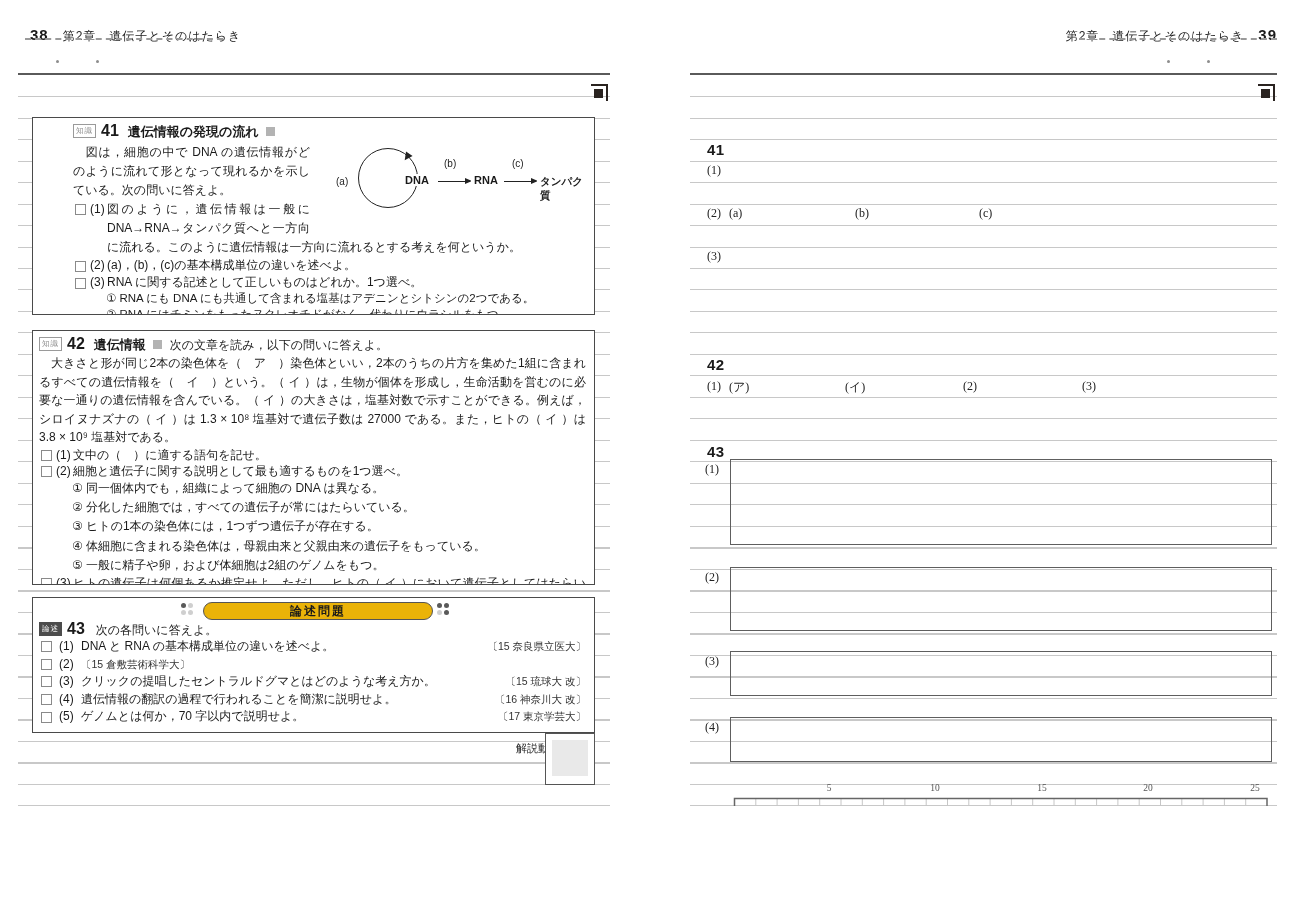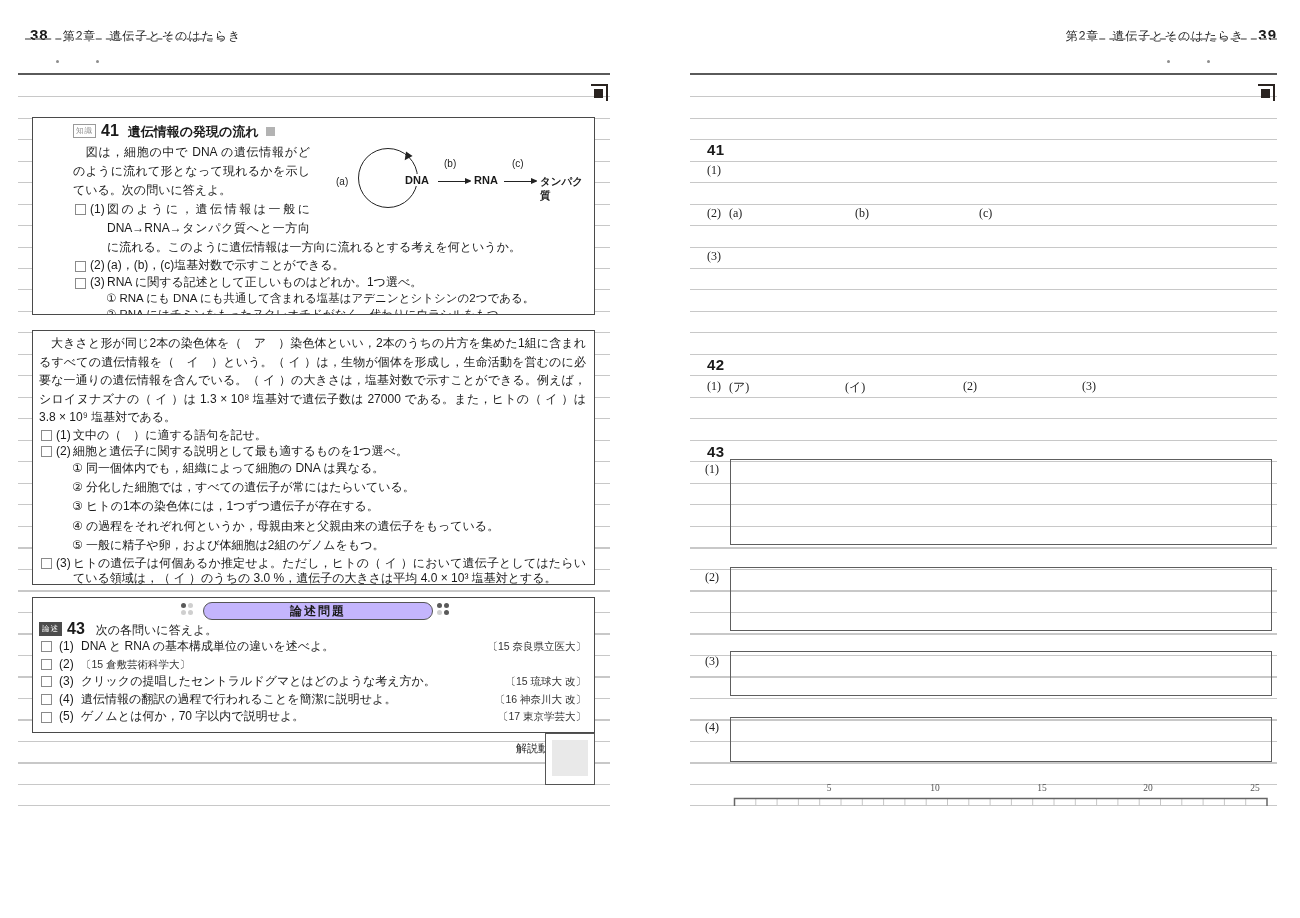"(a)，(b)，(c)塩基対数で示すことができる。" span { text: 塩基対数で示すことができる -> の基本構成単位の違いを述べよ }
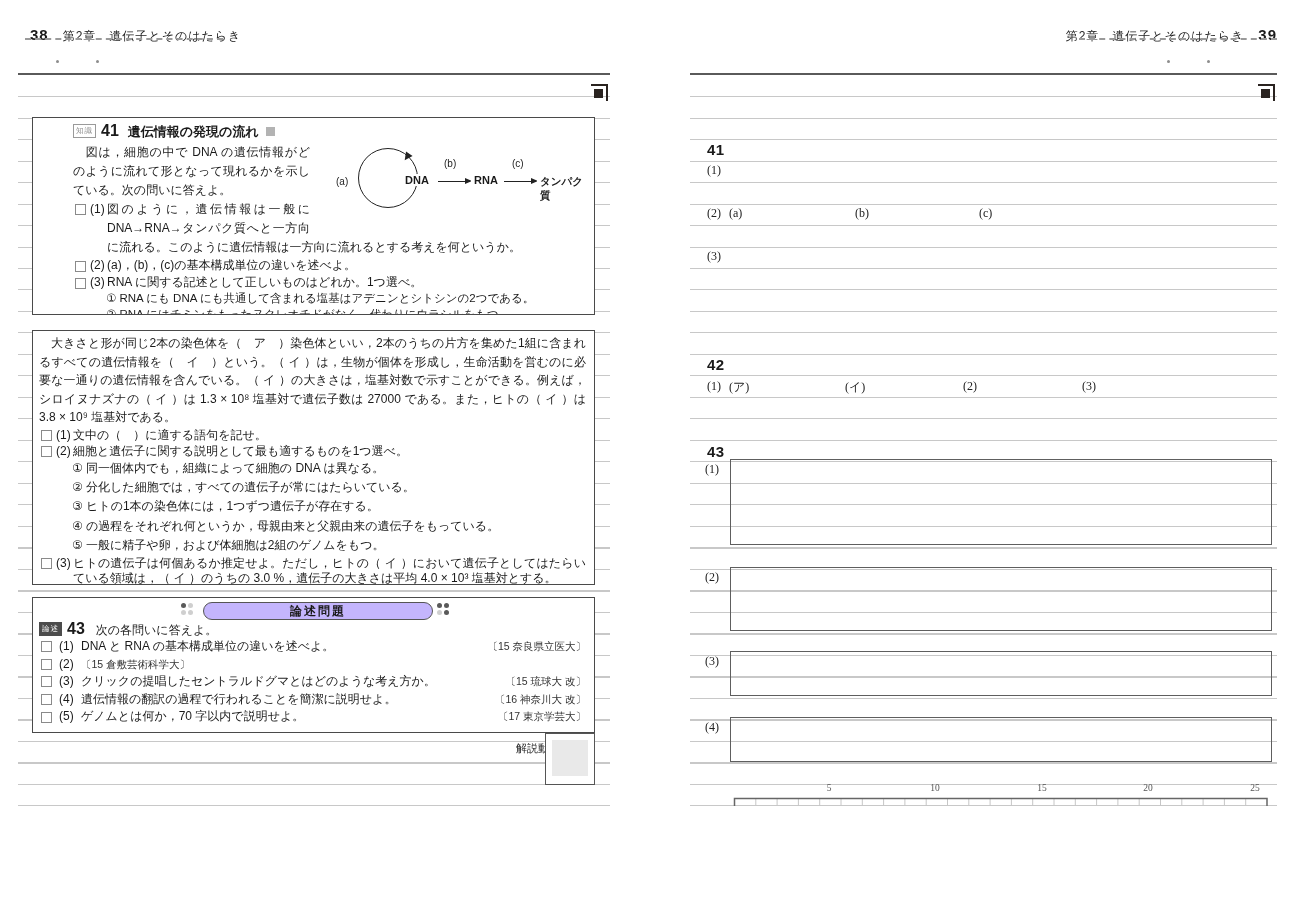"知識 42 遺伝情報 次の文章を読み，以下の問いに答えよ。" div.trow { html: none -> <div> <span>知識</span><span>42</span><span>遺伝情報</span><span></span><span>次の文章を読み，以下の問いに答えよ。</span> </div> }
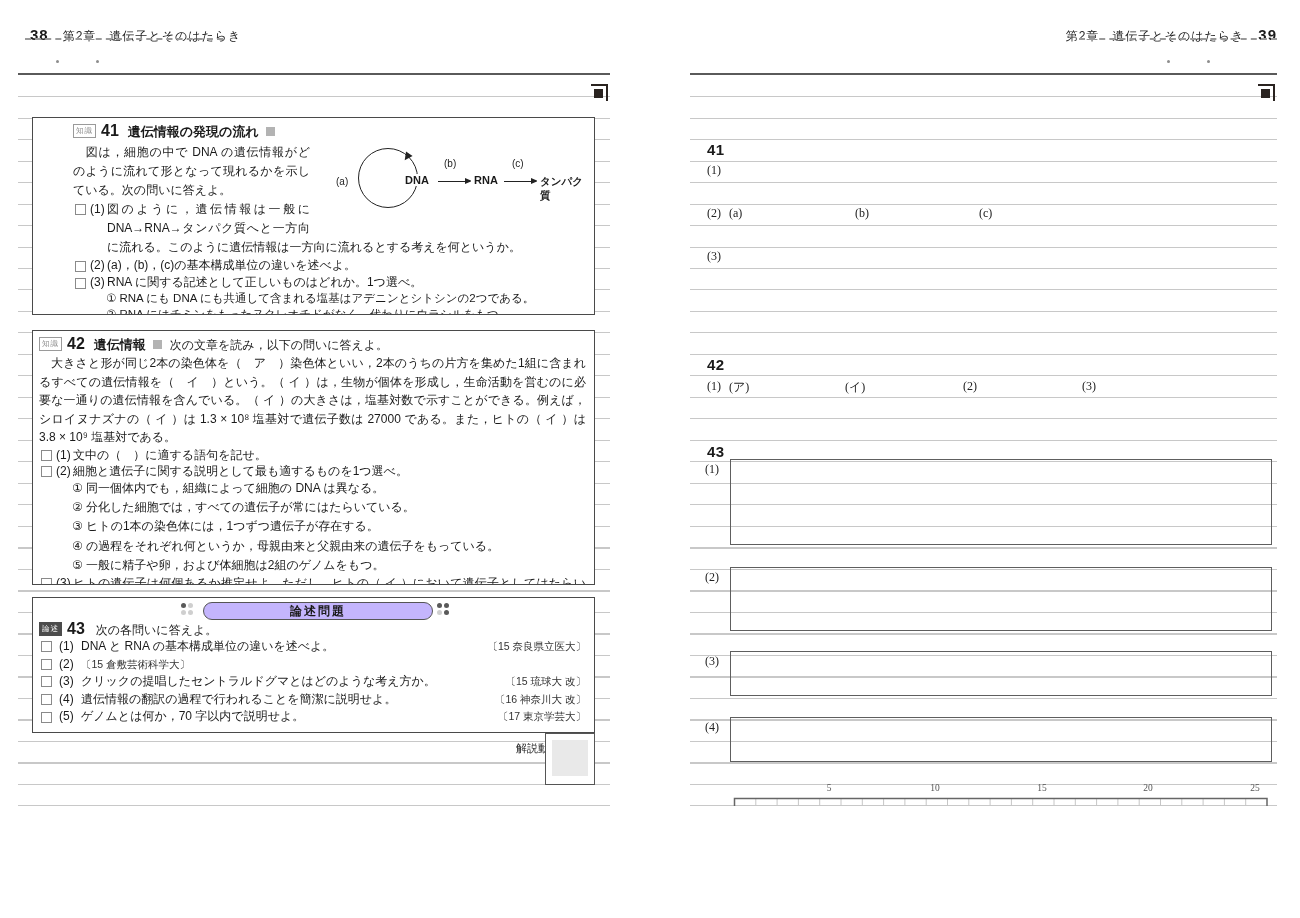"④ の過程をそれぞれ何というか，母親由来と父親由来の遺伝子をもっている。" div.ch42 { text: の過程をそれぞれ何というか -> 体細胞に含まれる染色体は }
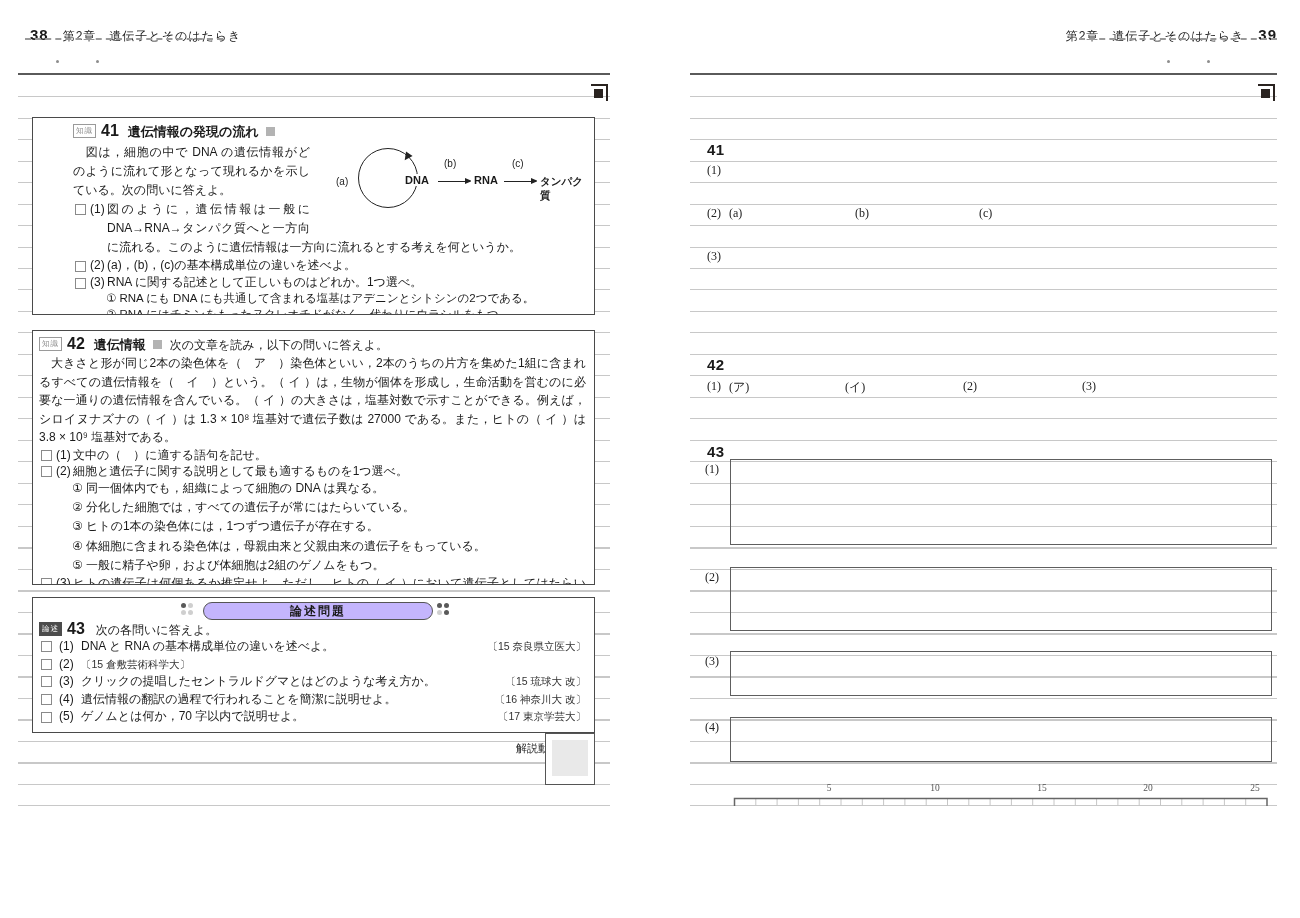"論述問題" .banner { background: #c4b5fd -> #eab308 }
